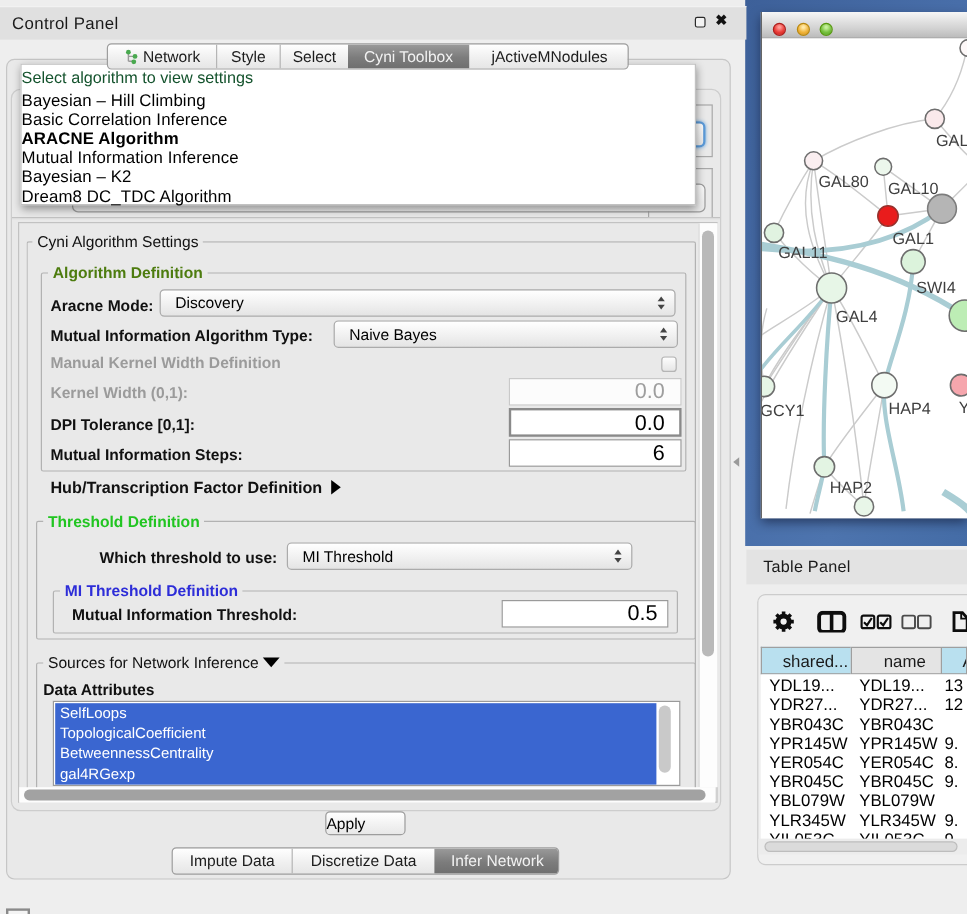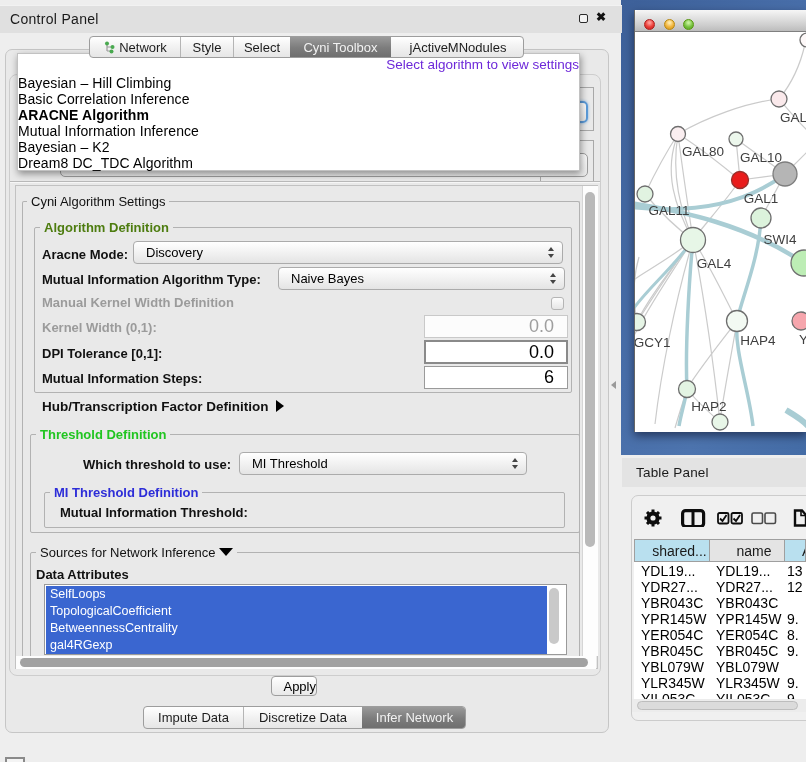"Select algorithm to view settings" #popup .hdr { color: #6d28d9 -> #14532d; text-align: right -> left }
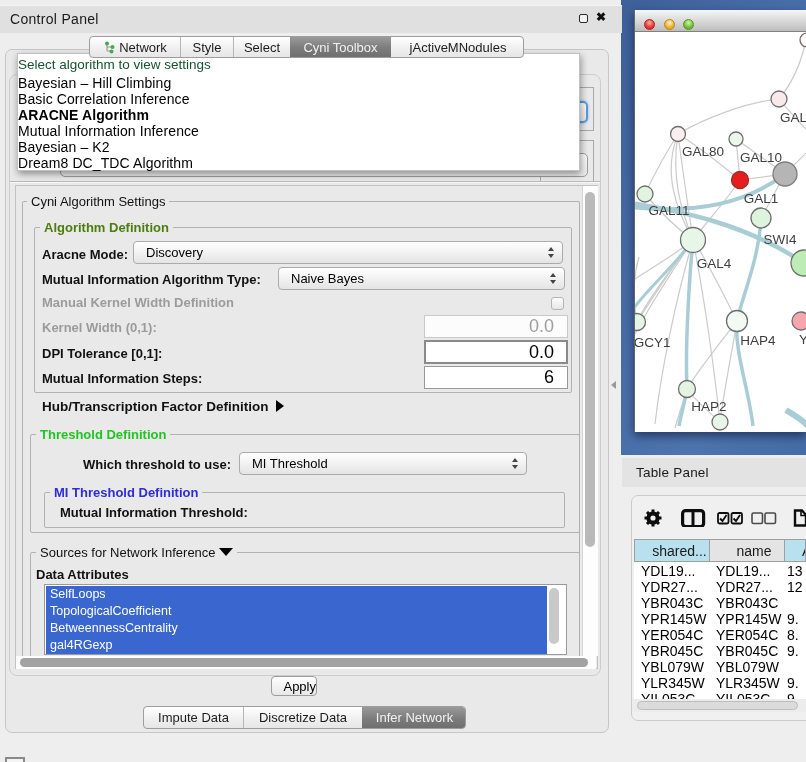"0.5" div.abs { html: none -> <div>0.5</div> }
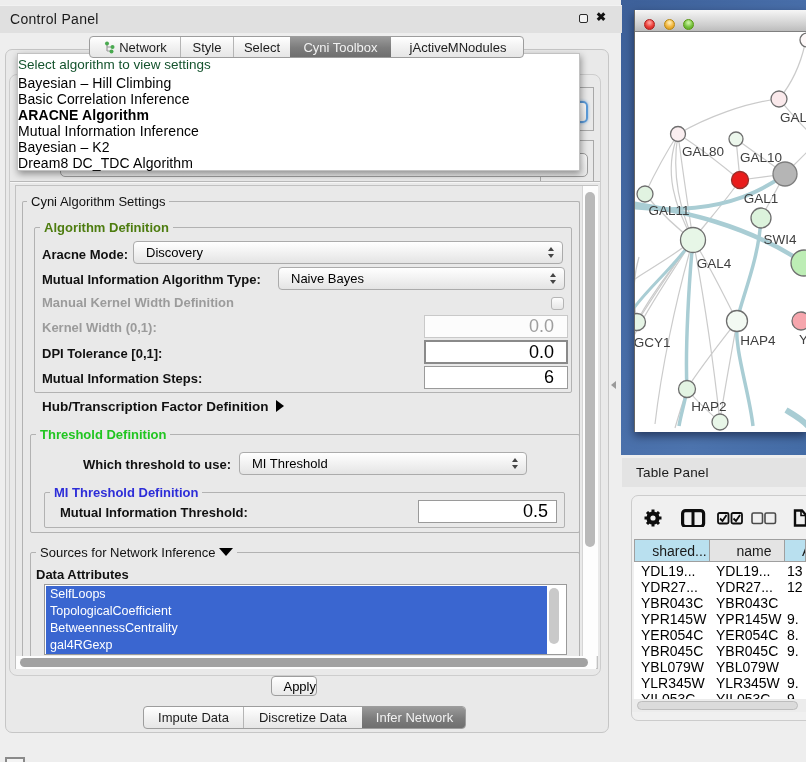"Apply" #apply { text-align: right -> left; width: 46px -> 67px }
